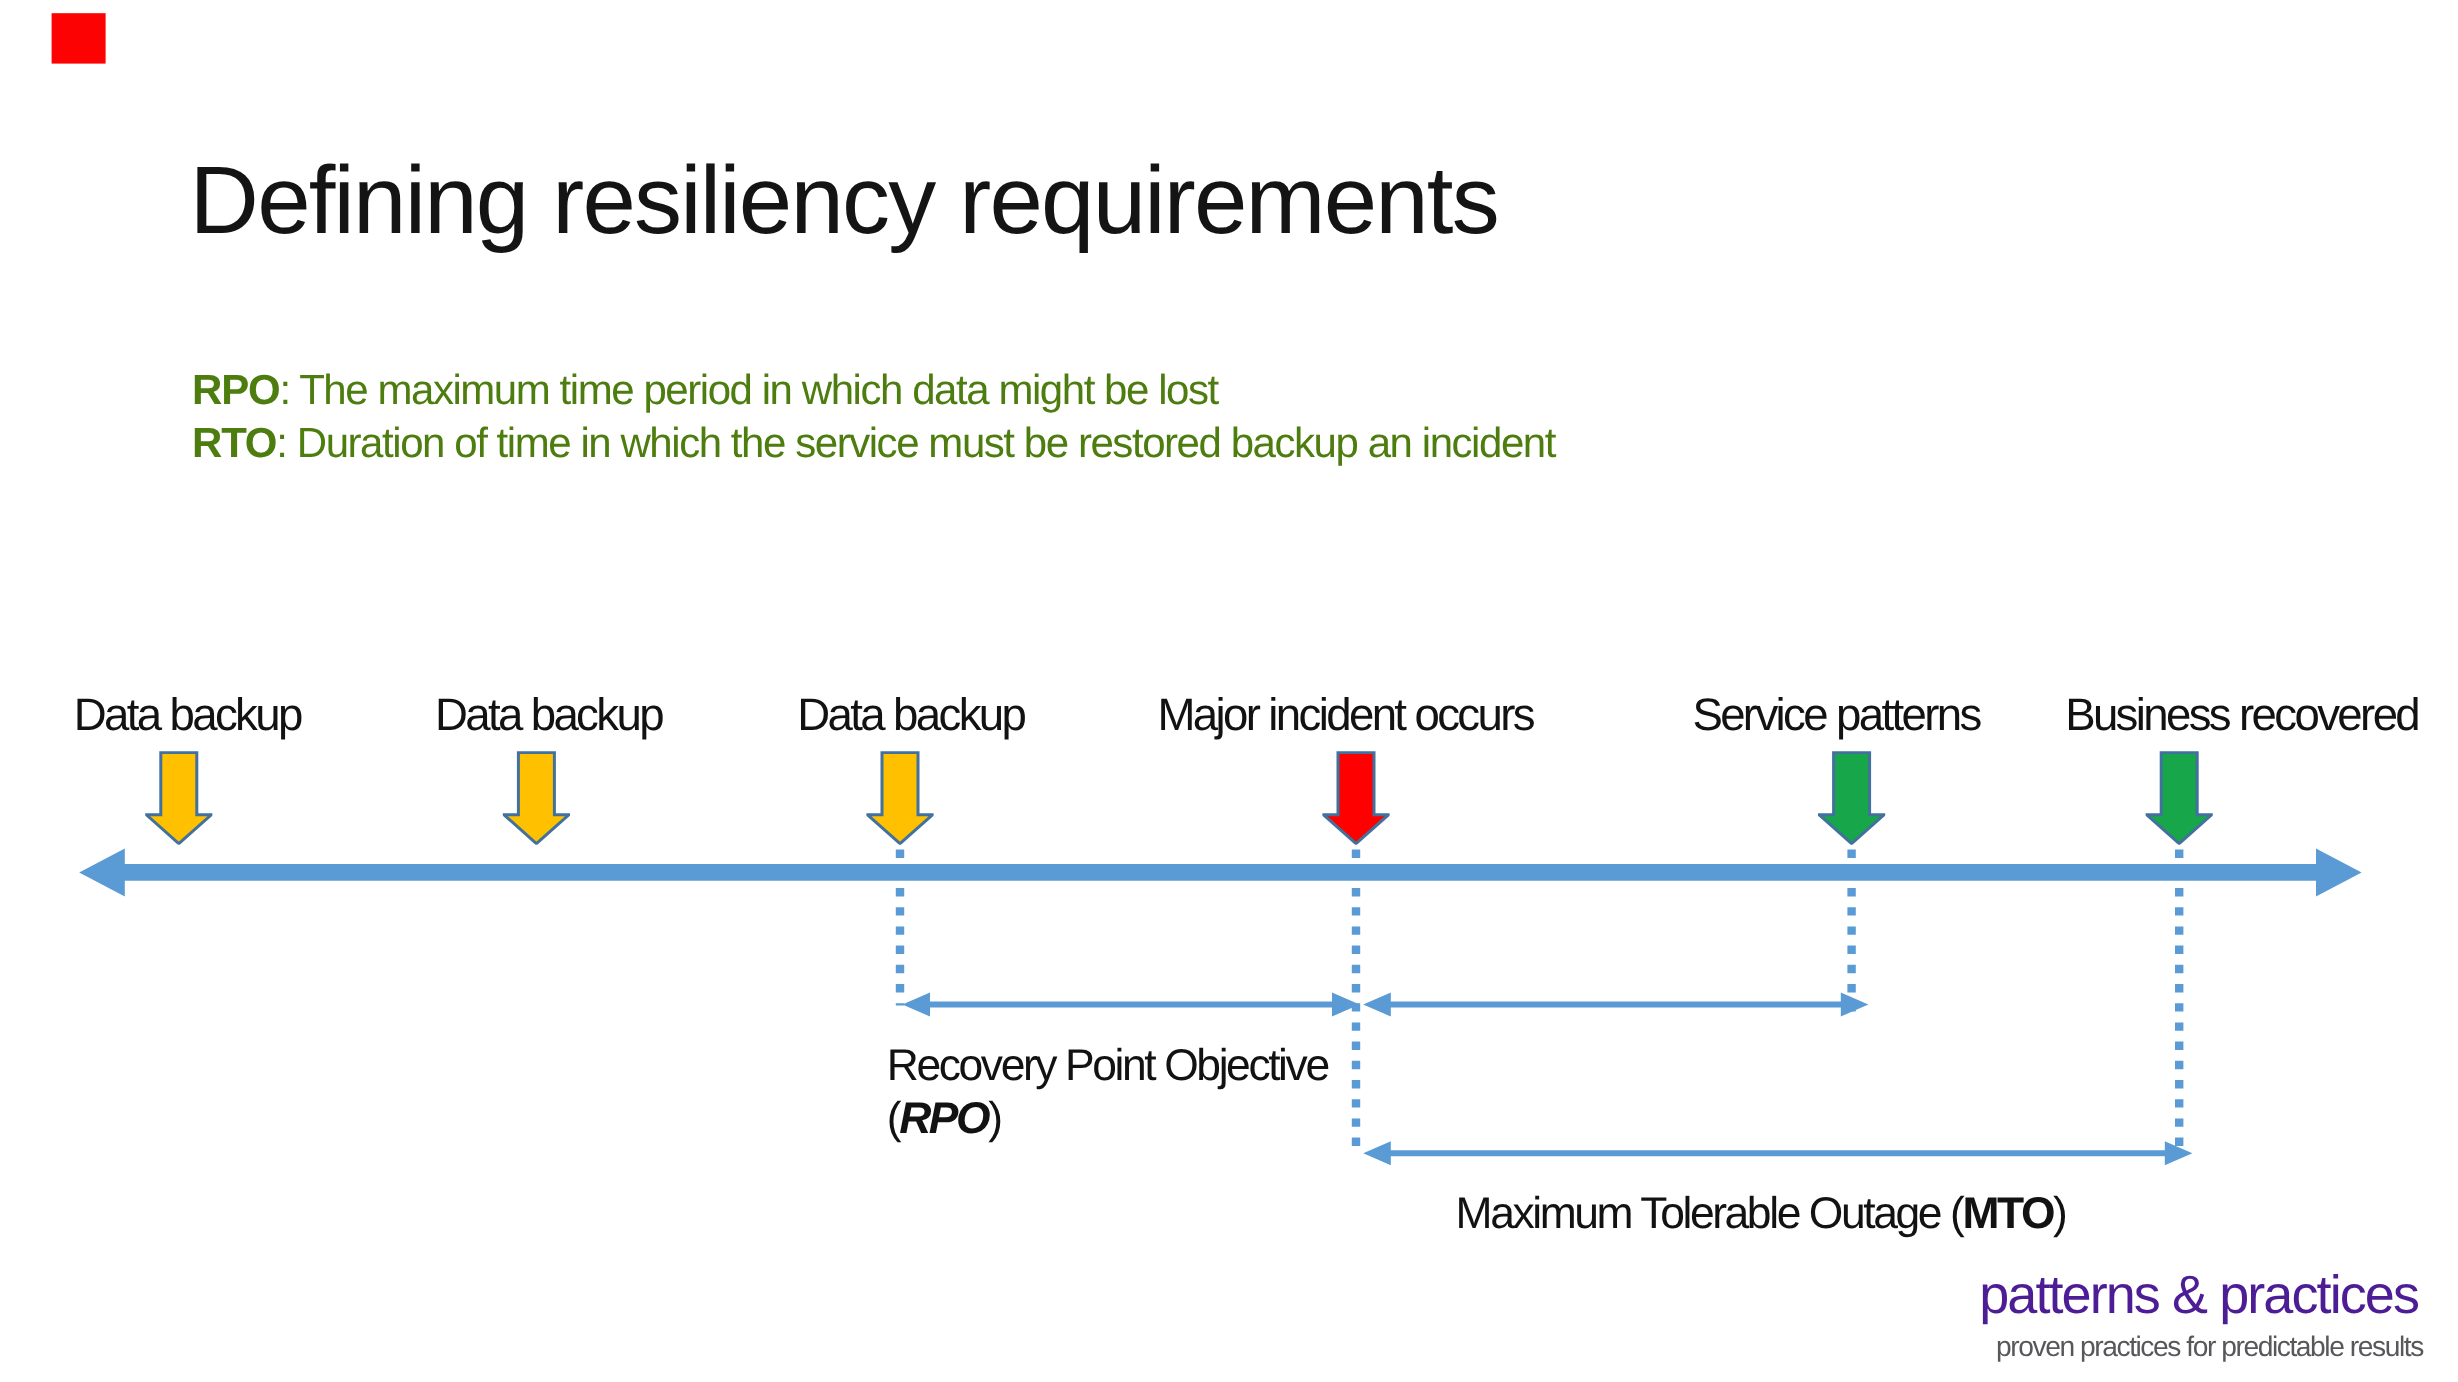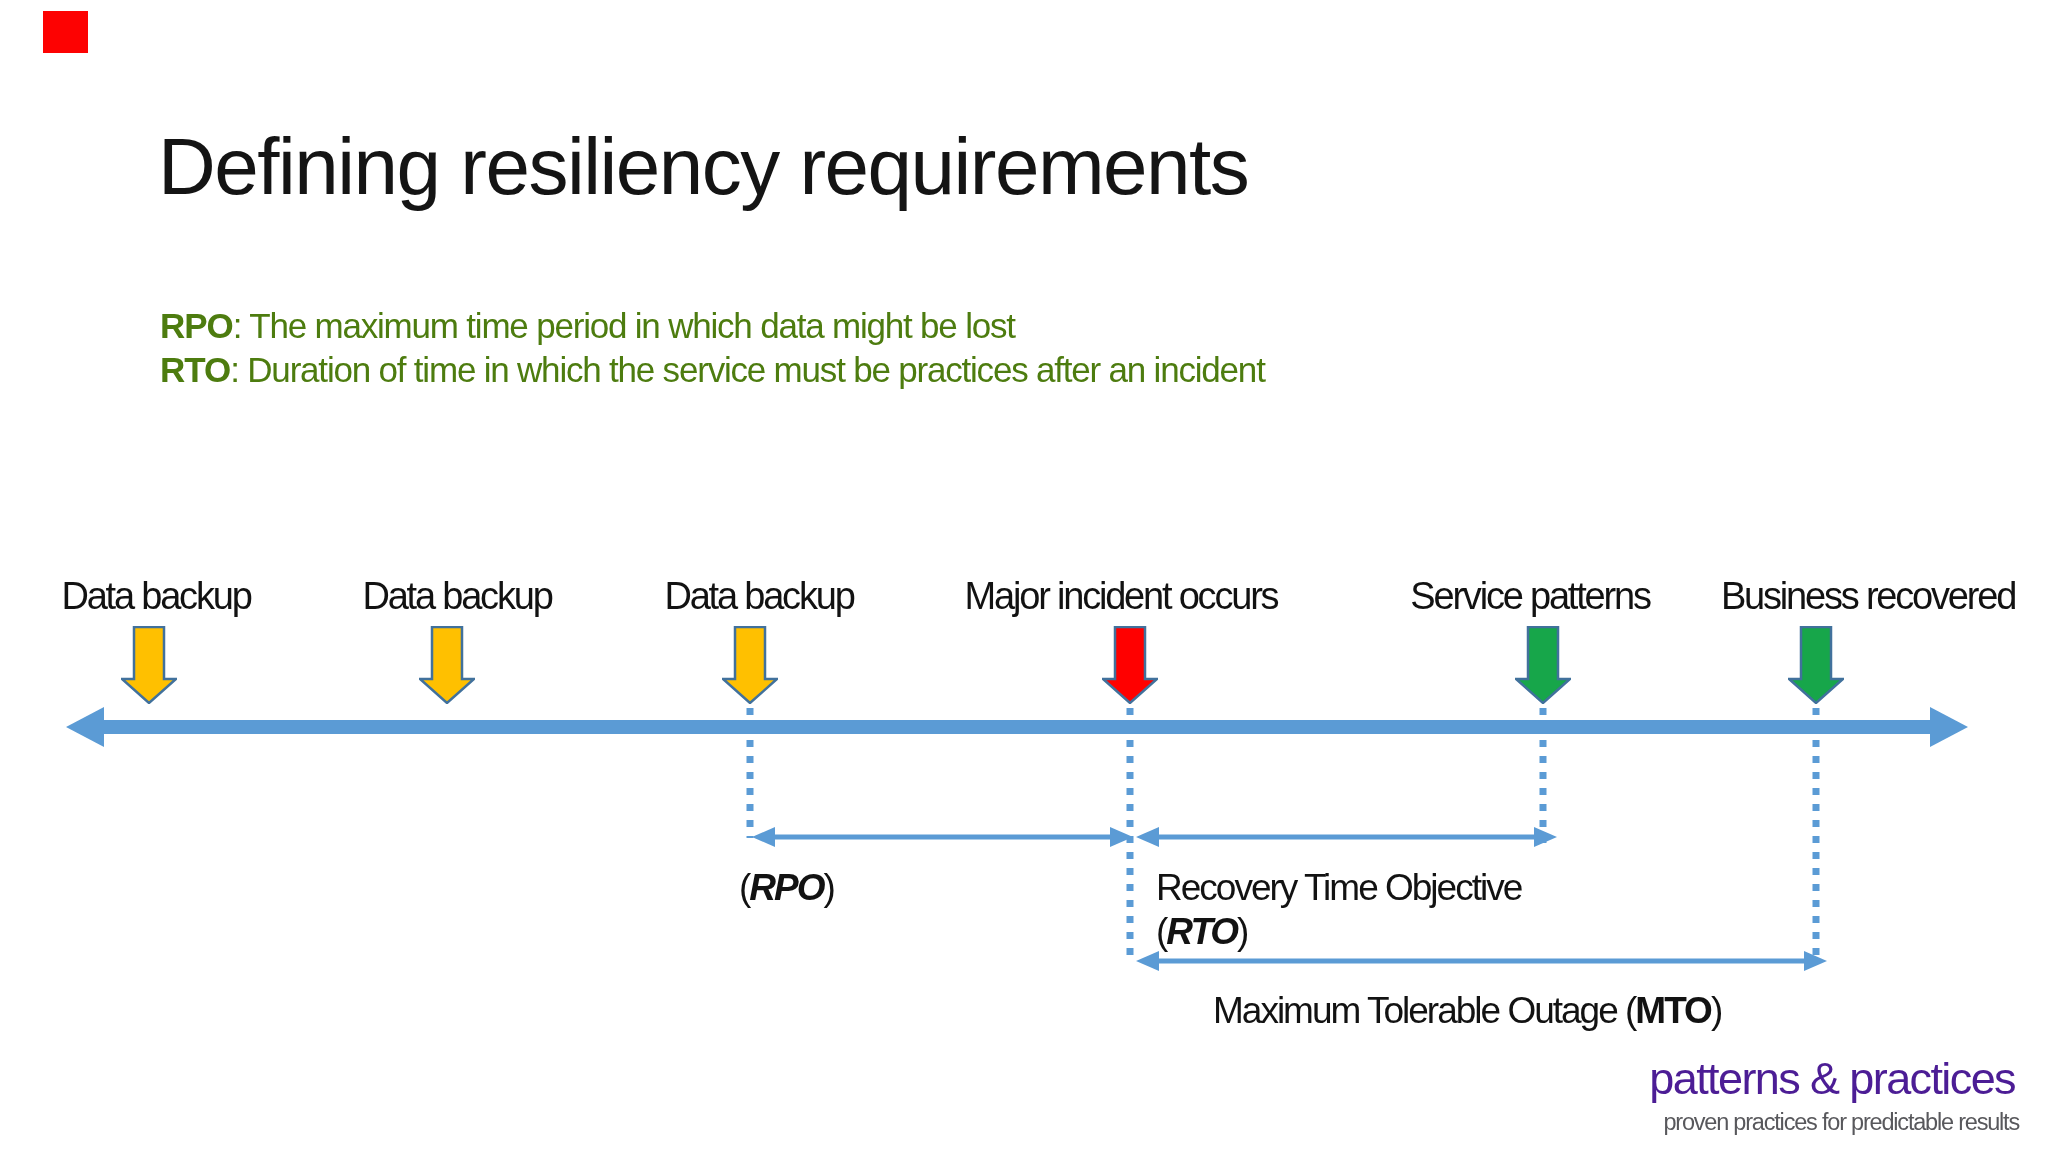": Duration of time in" span { text: practices after -> restored backup }
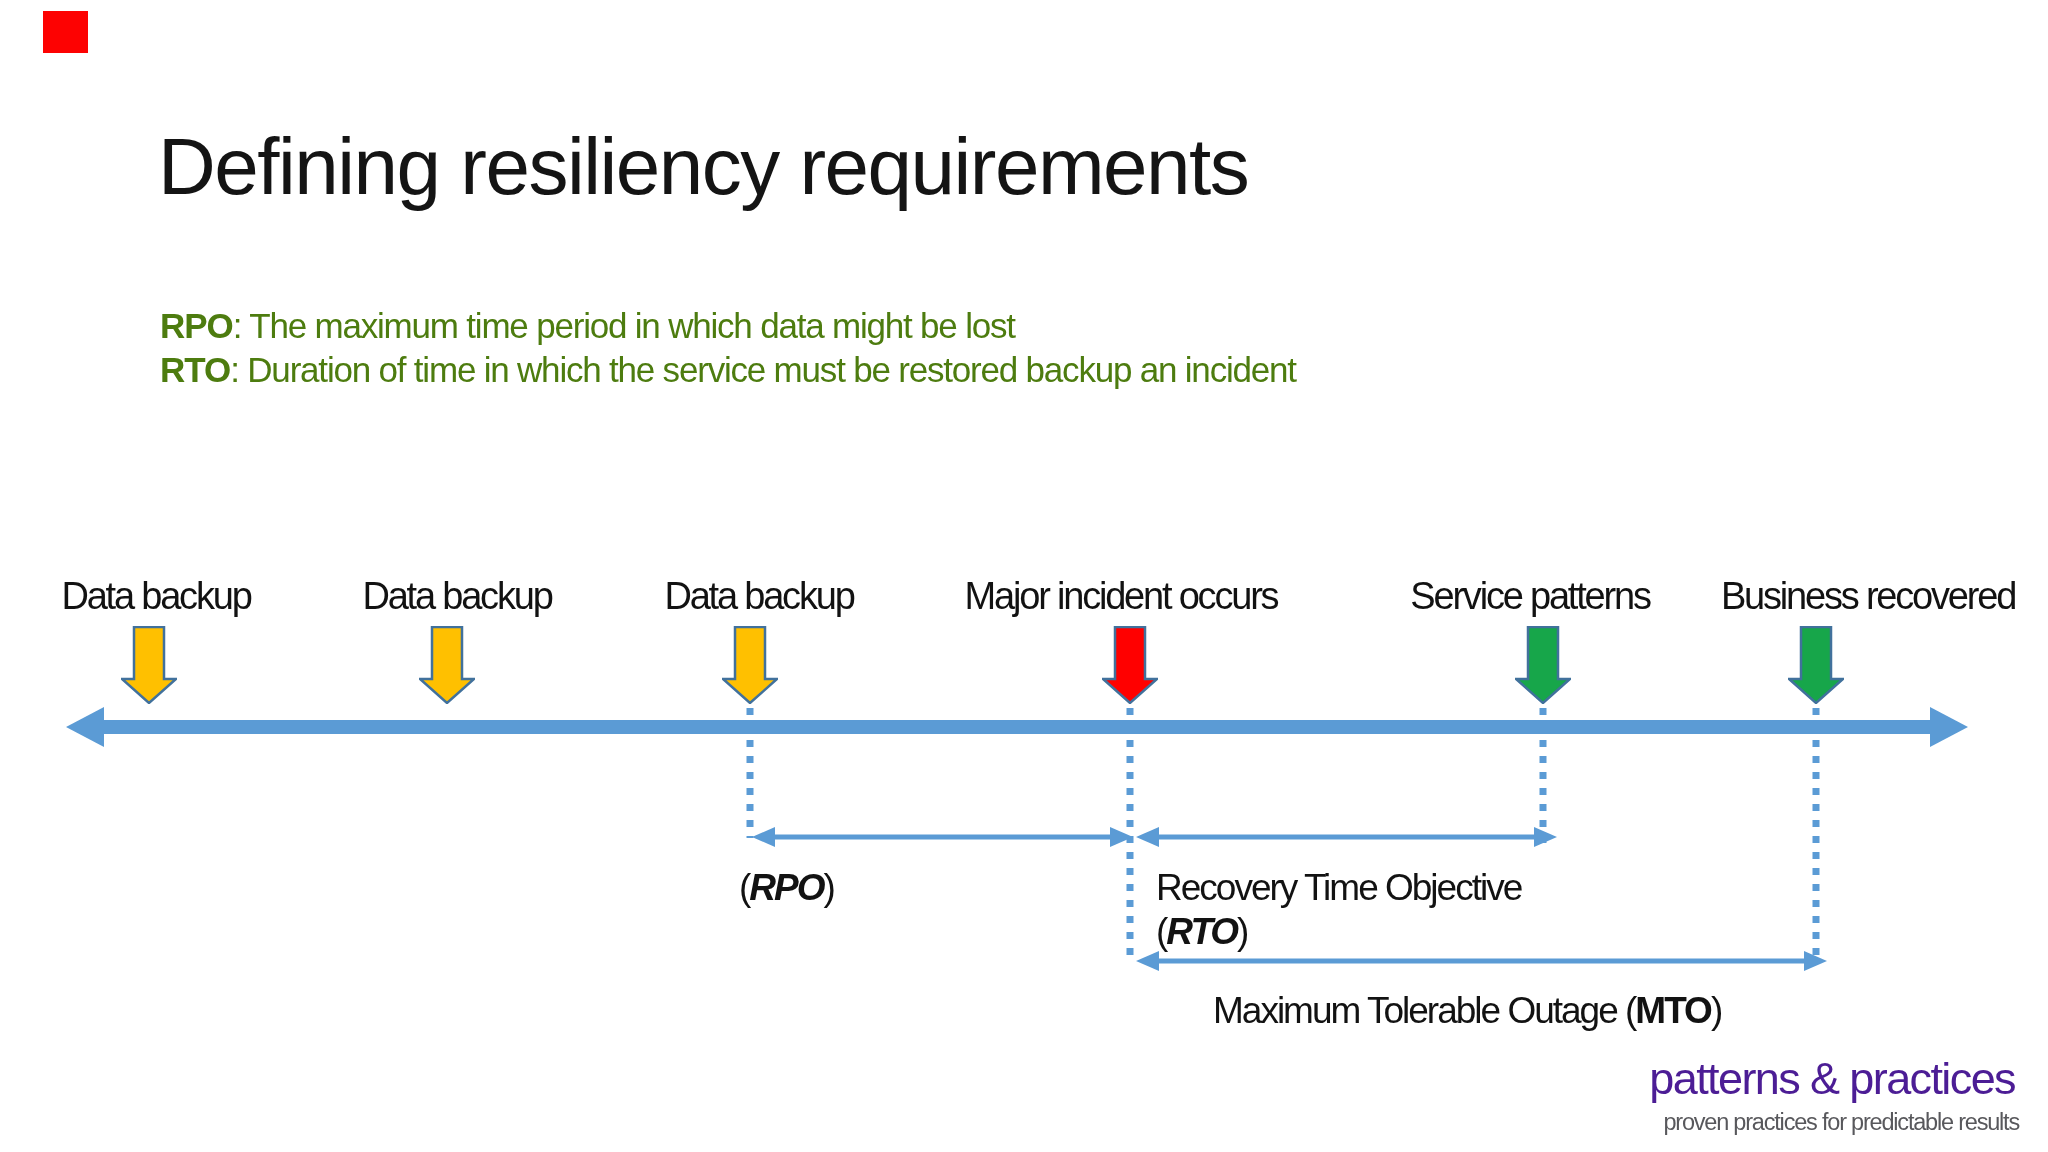"Recovery Point Objective" div { html: none -> <div>Recovery Point Objective</div> }
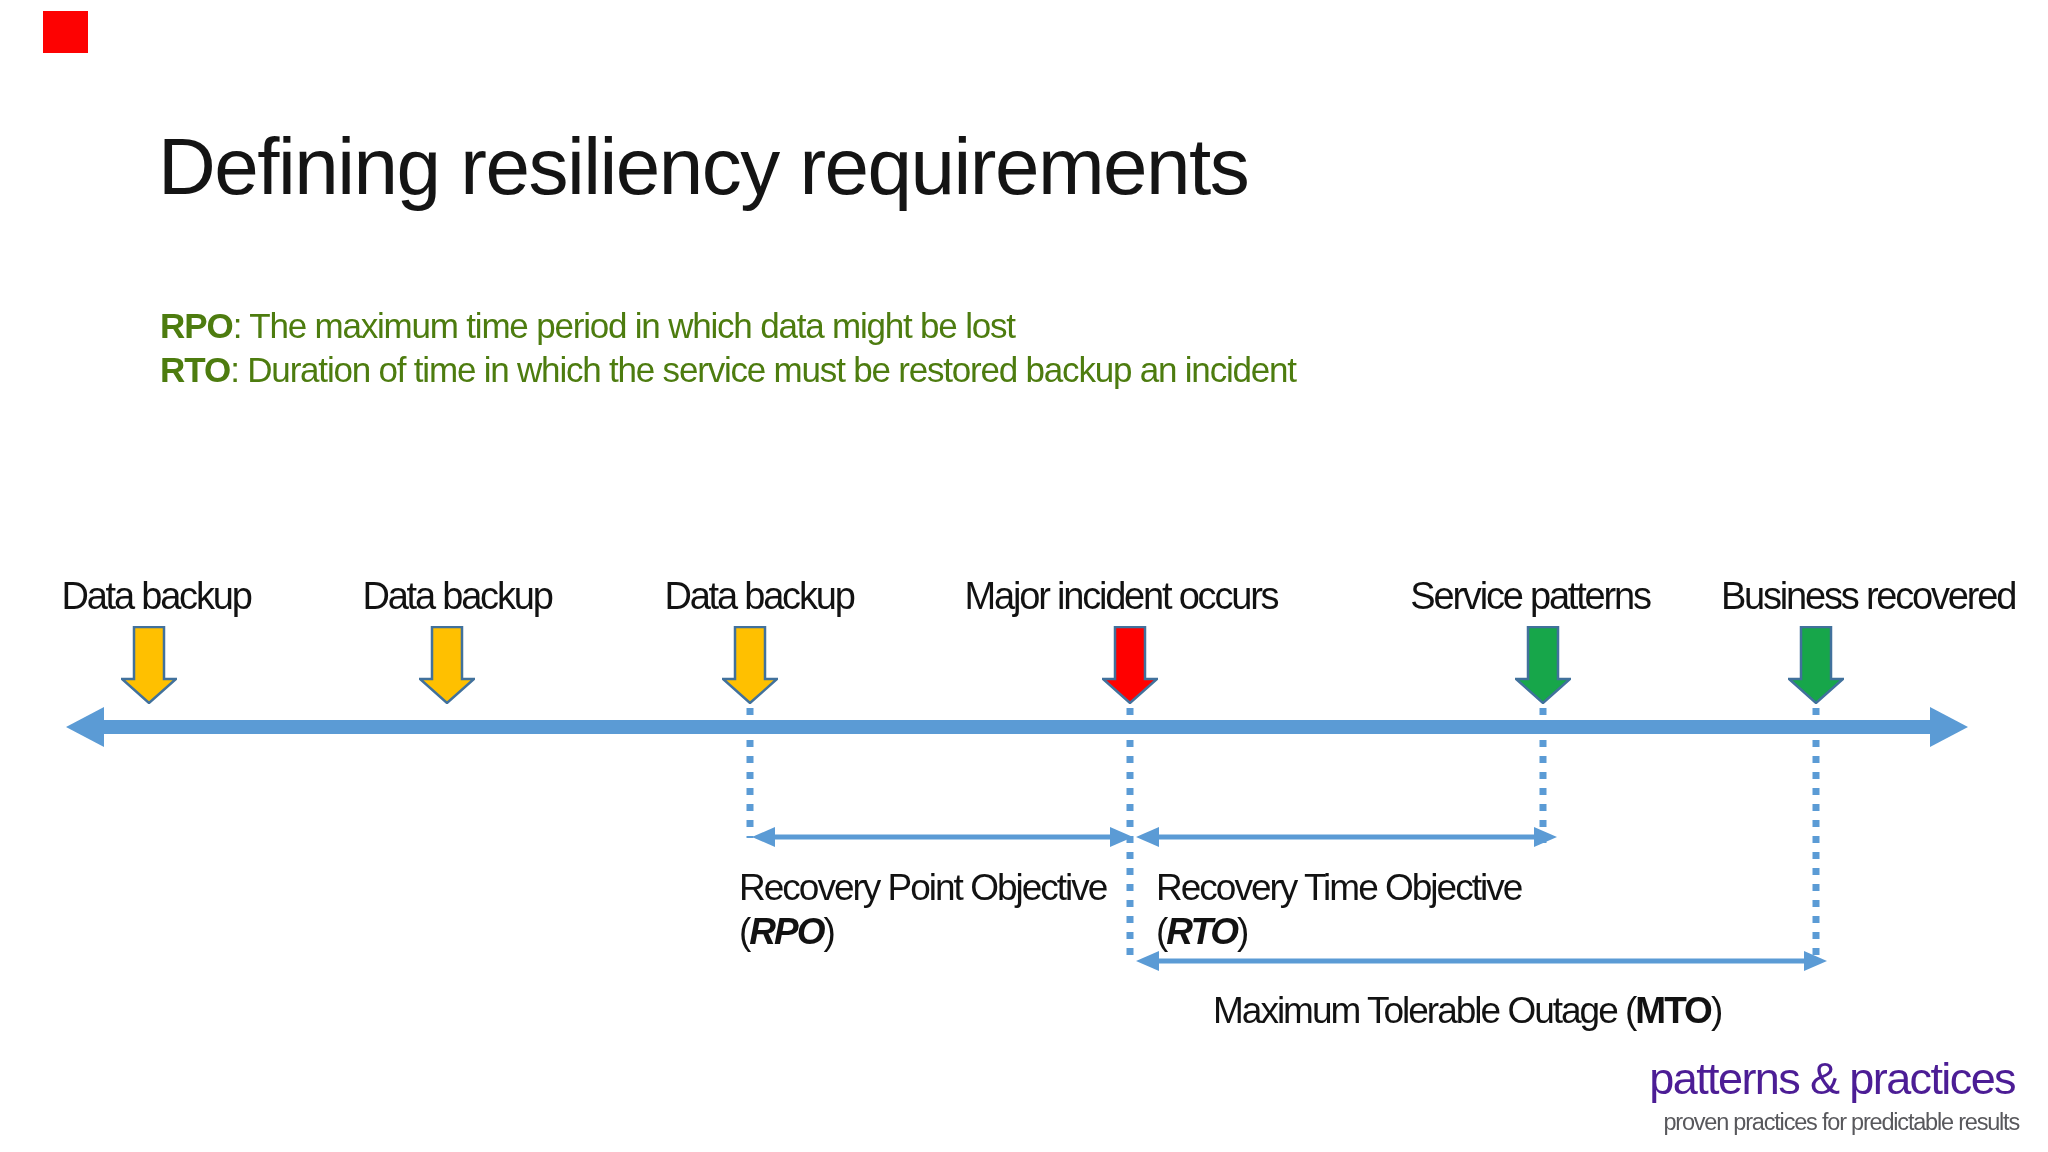"Recovery Time Objective" div.abs { html: <div> <div>Recovery Time Objective</div> <div><span>(</span><span>RTO</span><span>)</span></div> </div> -> none }
